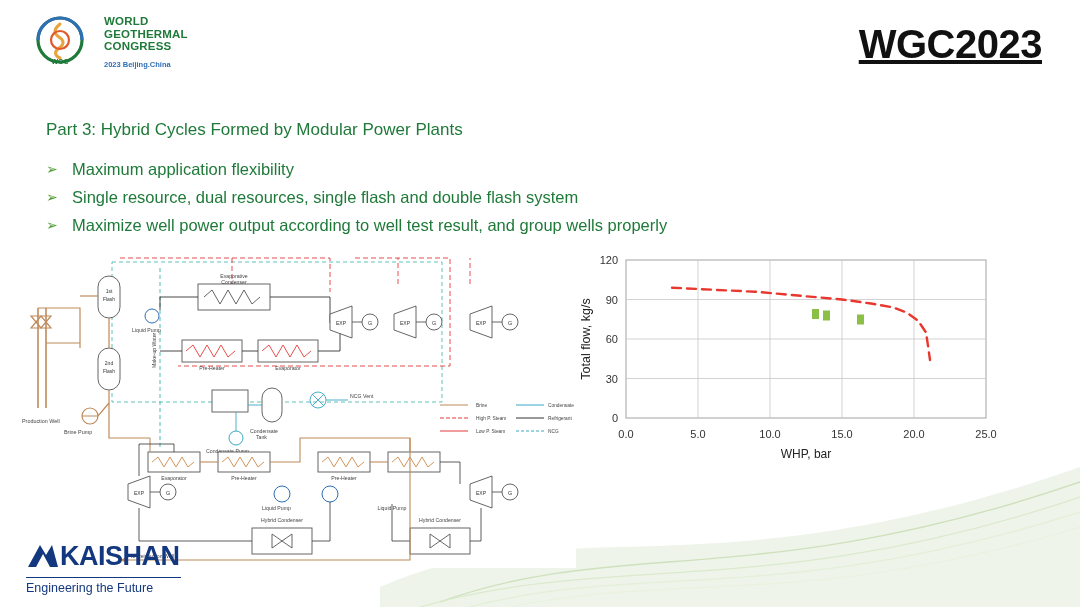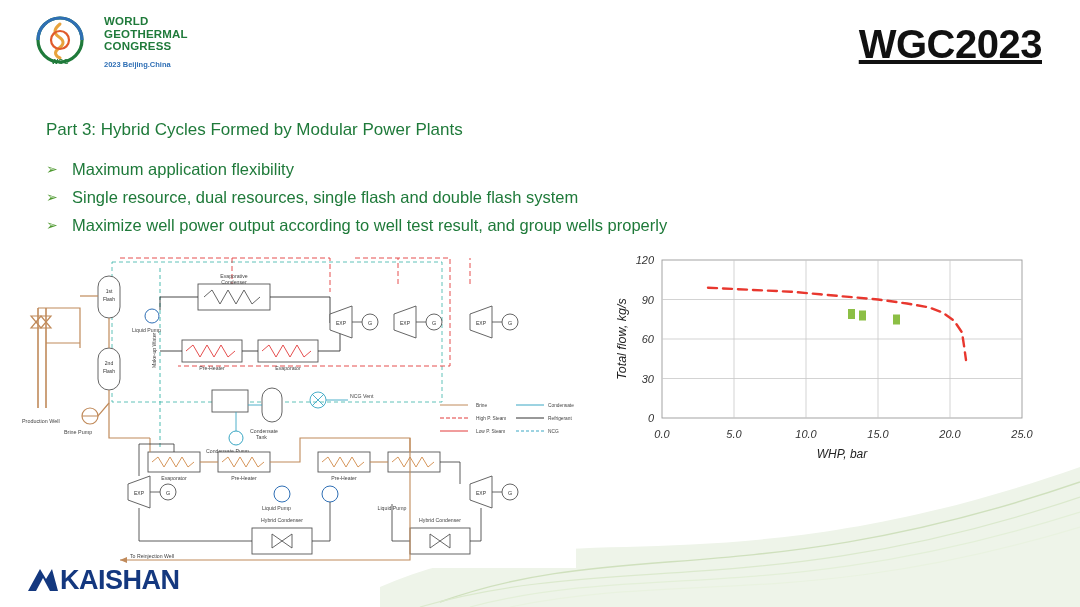"120" .chart { font-style: italic -> none; left: 604px -> 568px }
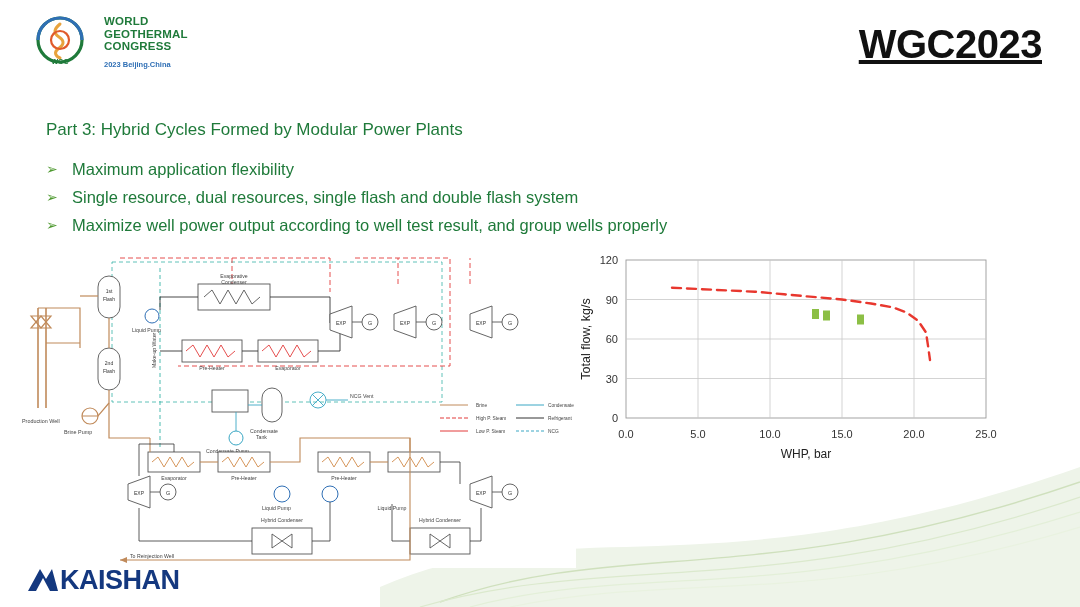"Engineering the Future" div.k-tag { html: none -> <div>Engineering the Future</div> }
